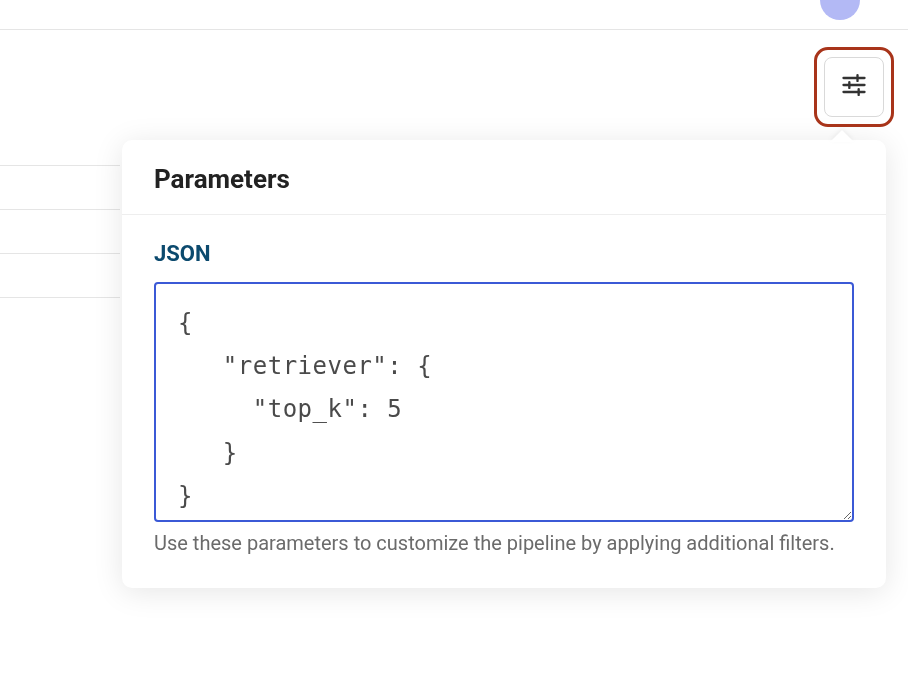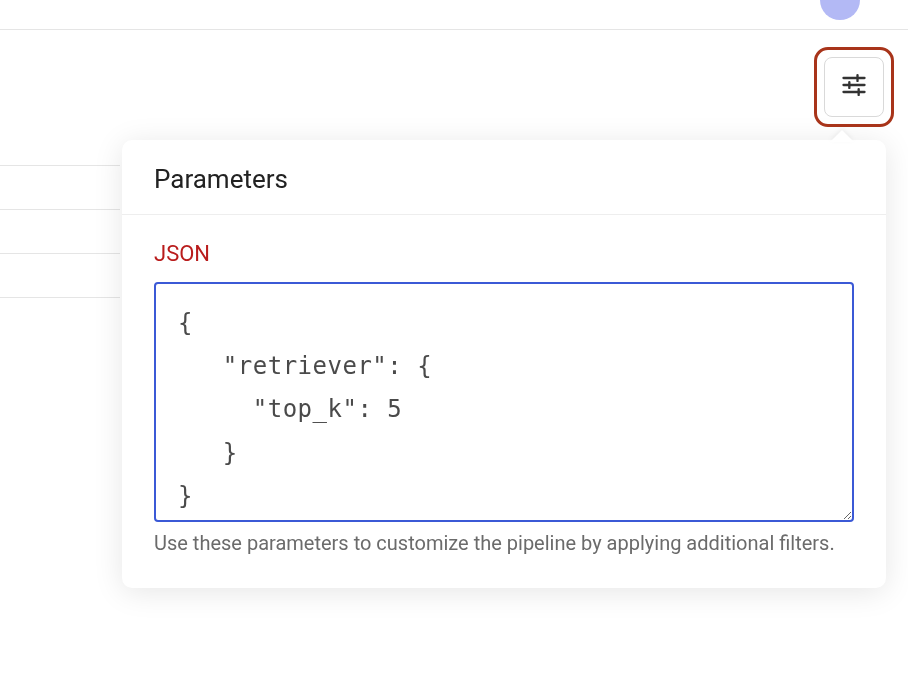"Parameters" .popover-header { font-weight: 400 -> 700 }
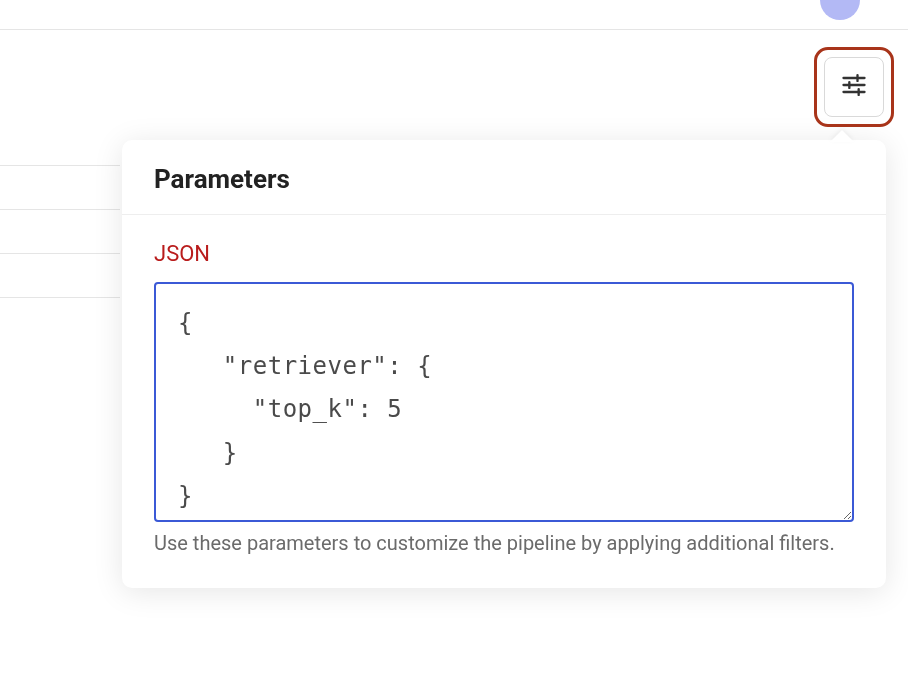"JSON" .json-label { color: #b91c1c -> #0c4a6e; font-weight: 400 -> 700 }
